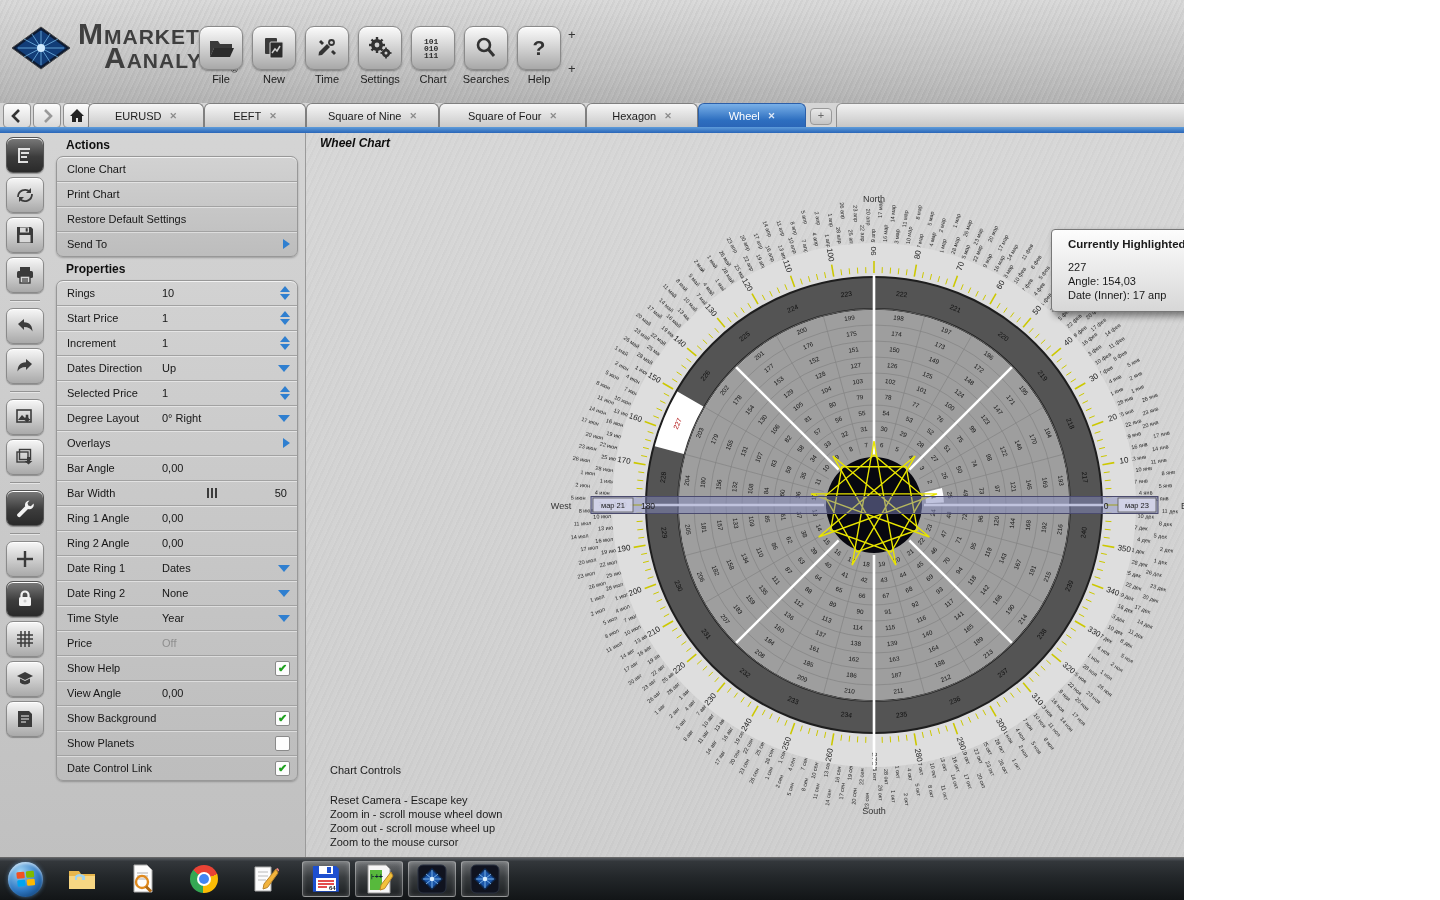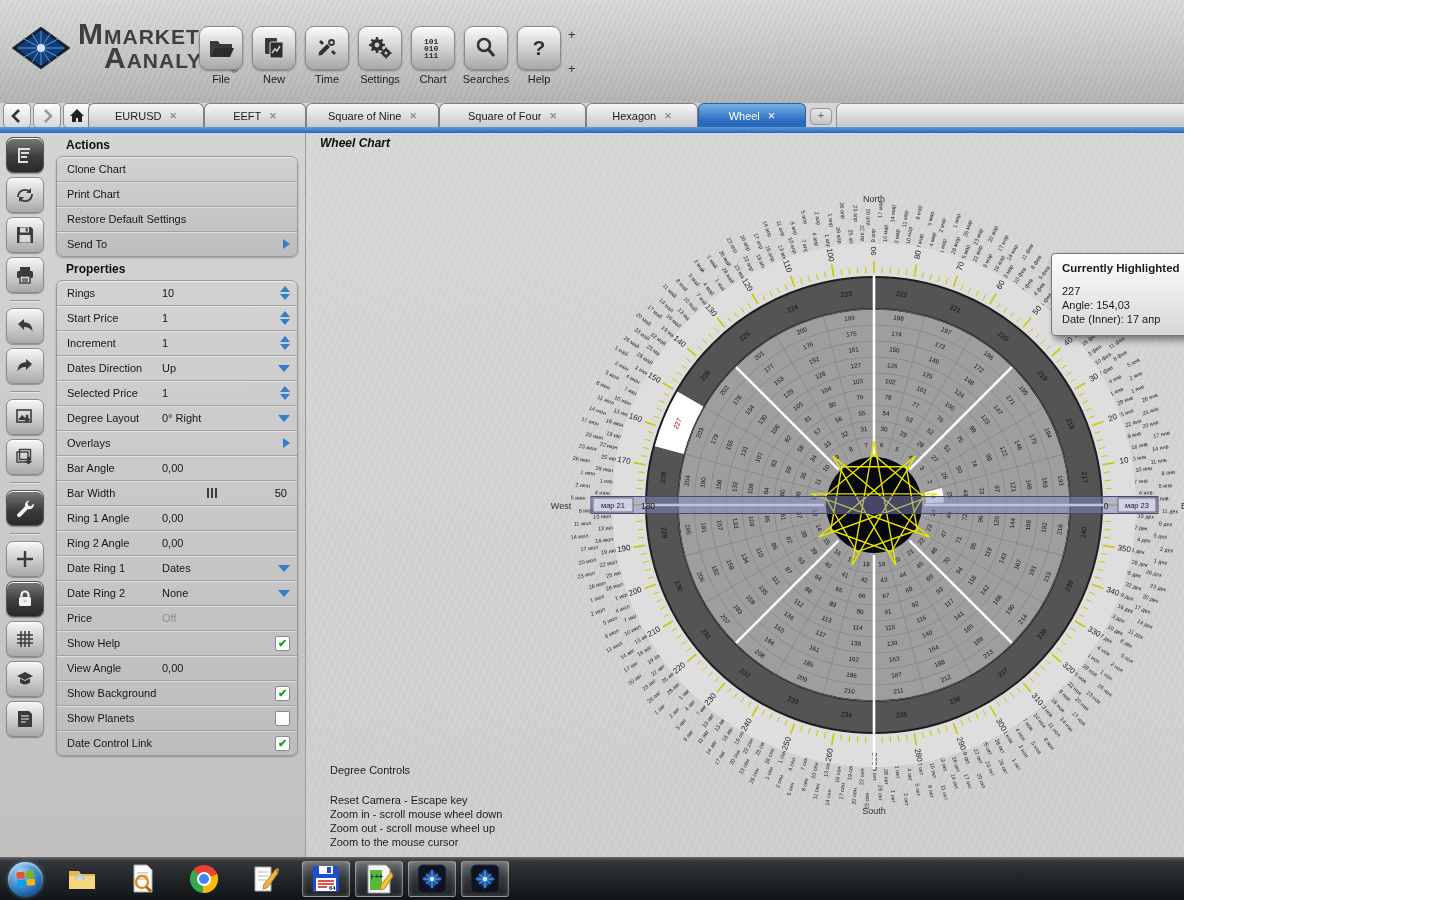"Currently Highlighted" .tooltip { padding: 7px 8px 9px 10px -> 7px 8px 9px 16px; top: 120px -> 96px }
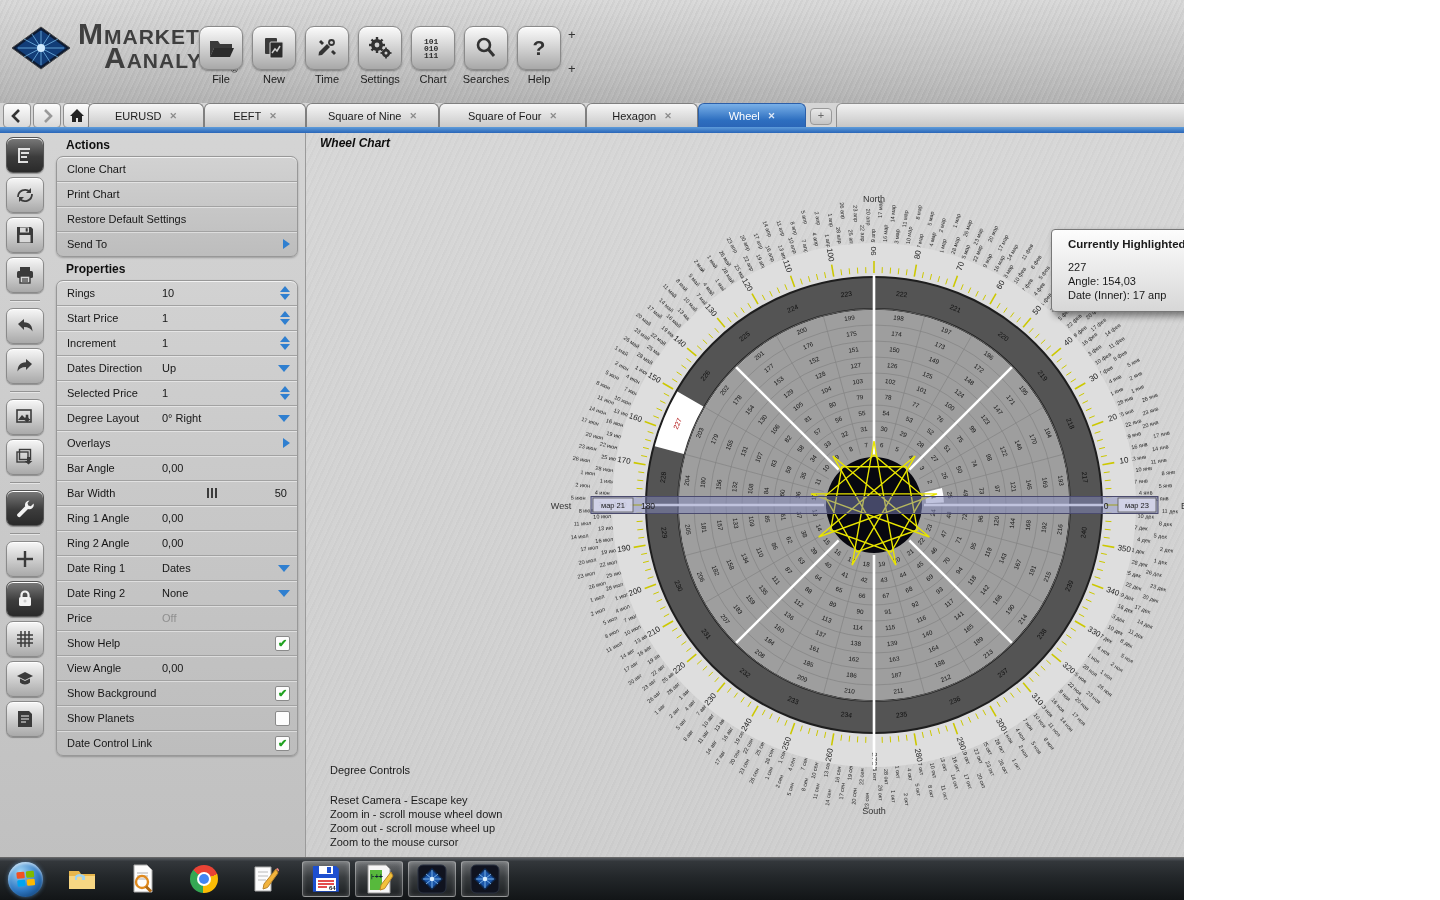"Time Style" div.prow { html: none -> <div><span>Time Style</span><span>Year</span><span> <span></span> </span></div> }
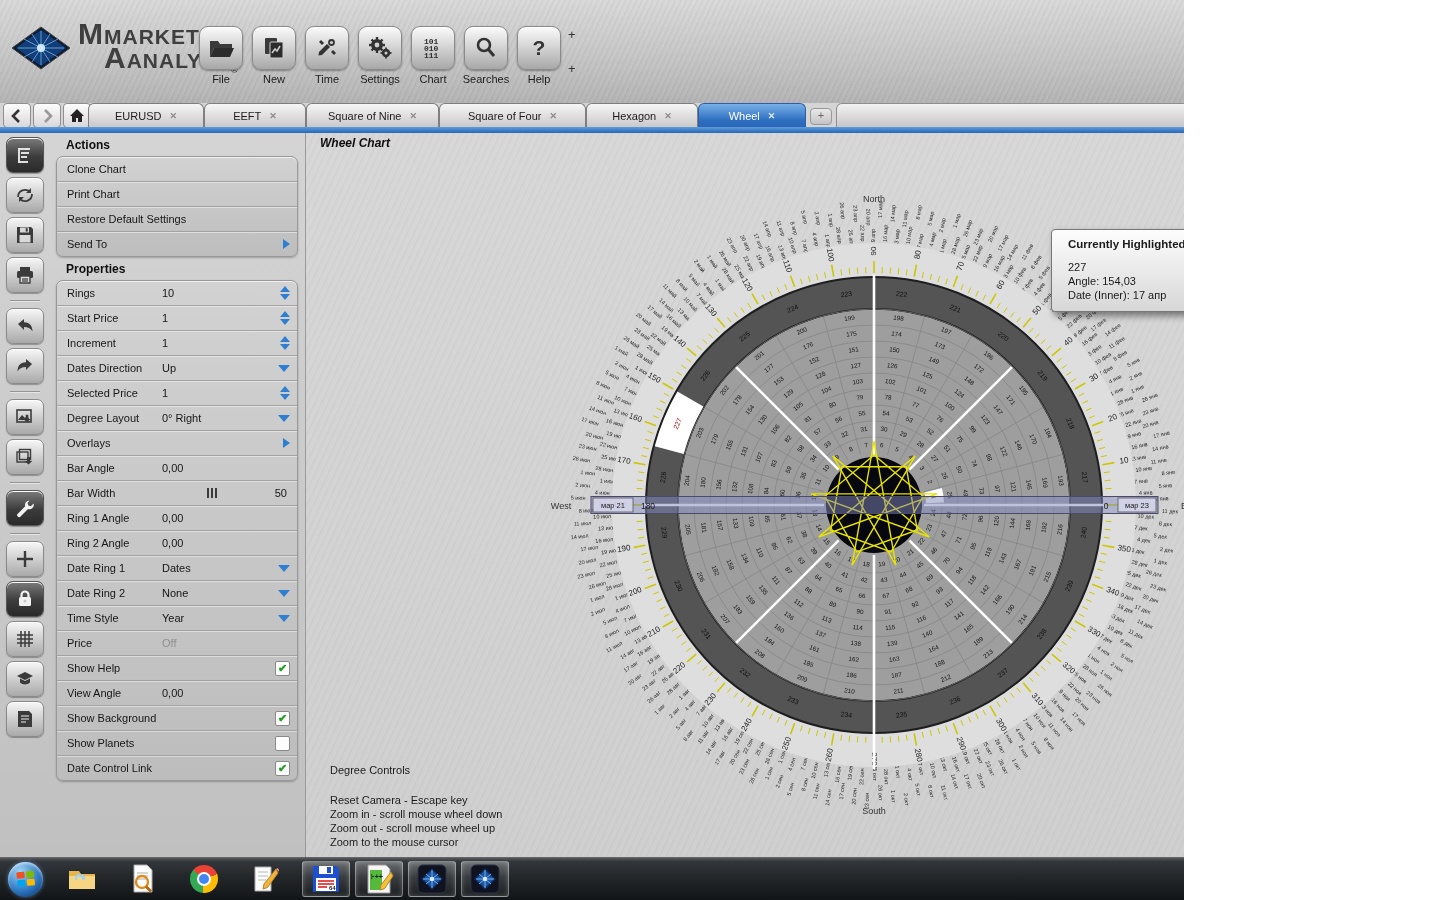"Degree Controls" div.ch-title { text: Degree -> Chart }
